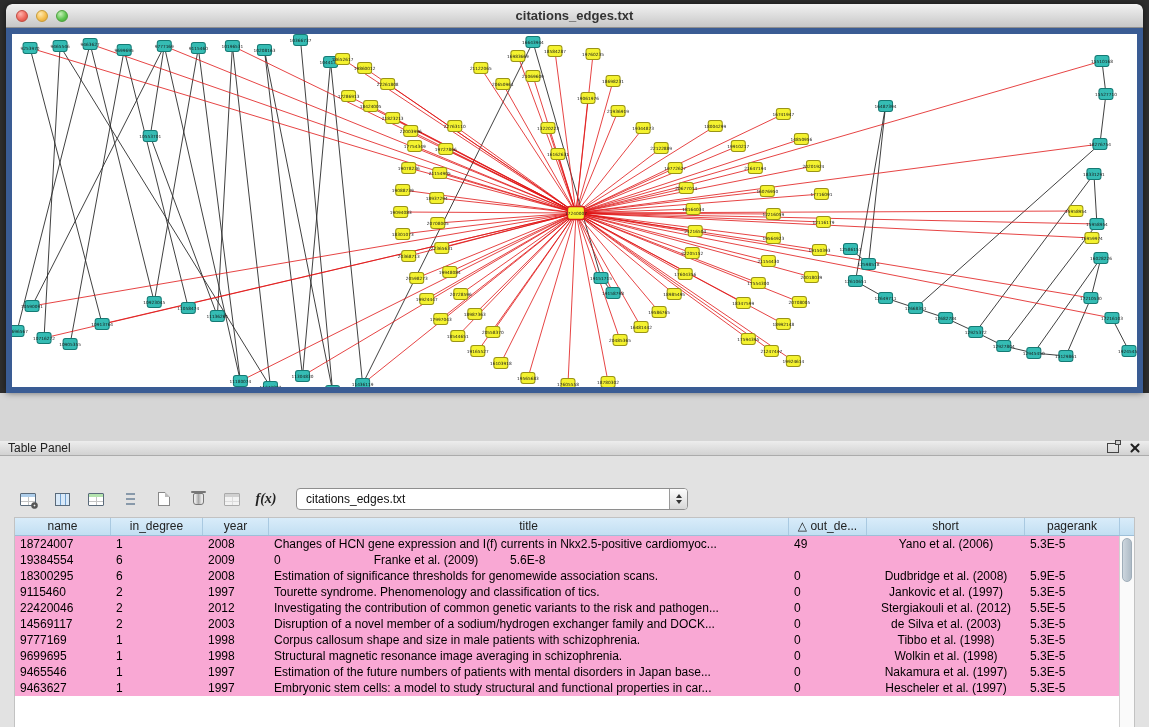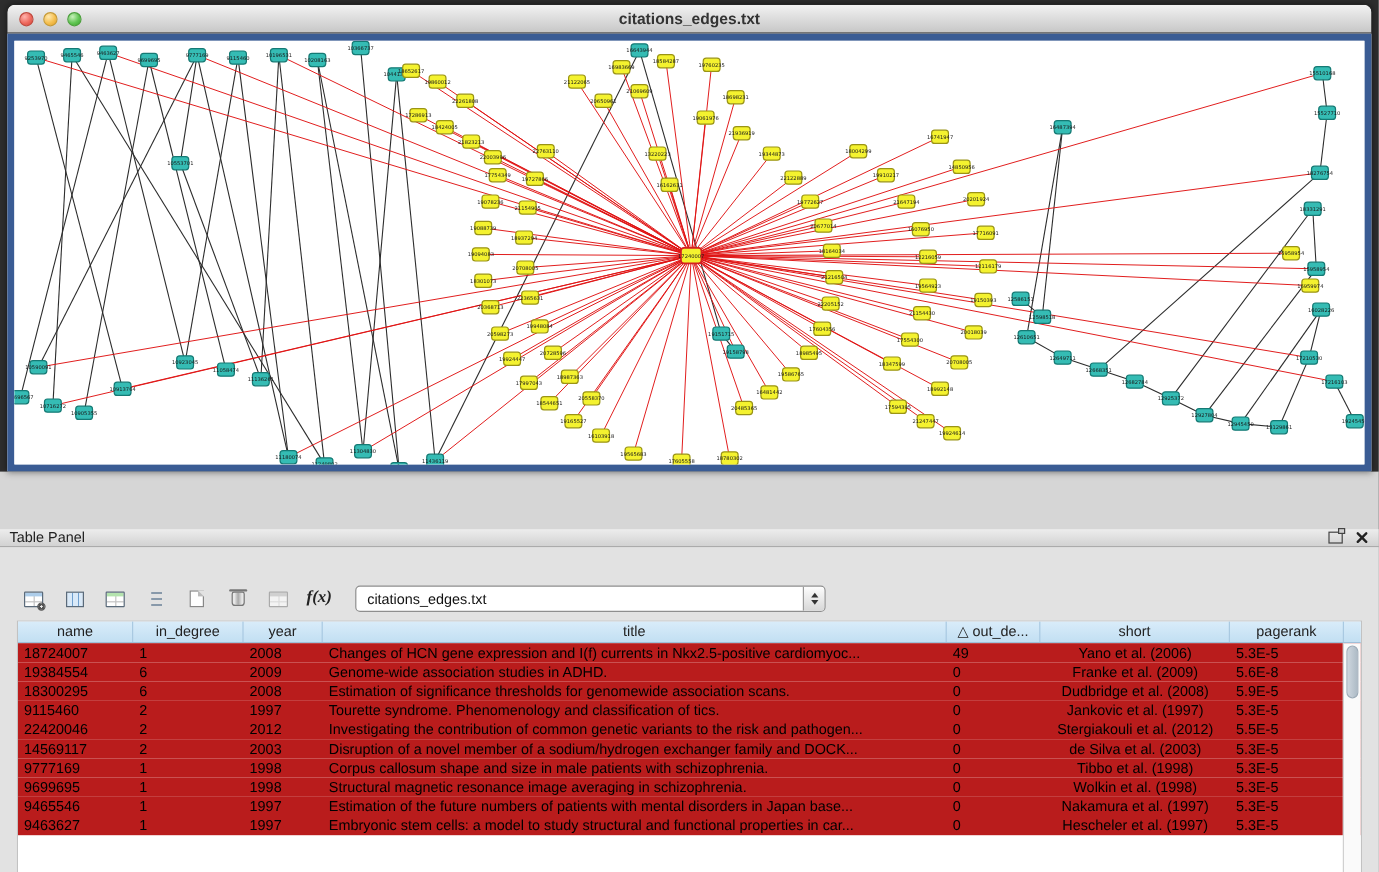"18724007" .tr { background: #b91c1c -> #f9a8d4 }
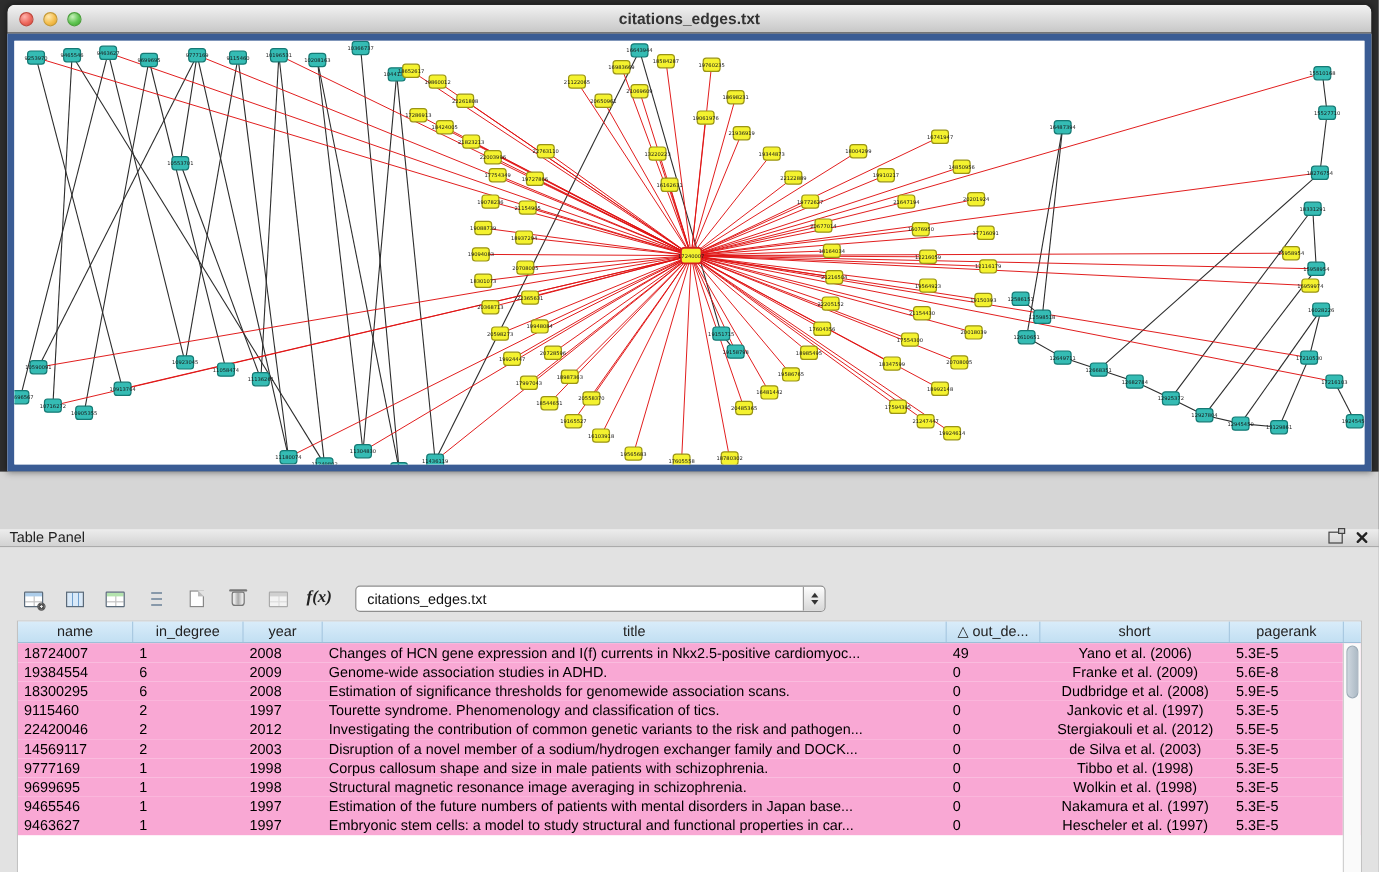"Genome-wide association studies in ADHD." div.td { html: <div>Genome-wide association studies in ADHD.</div> -> none }
